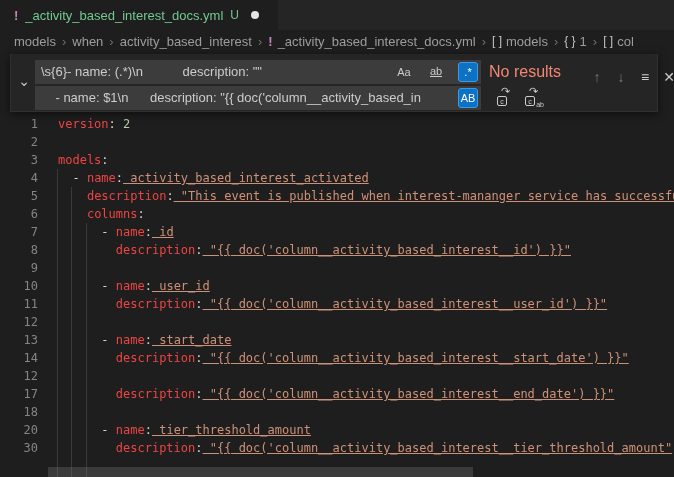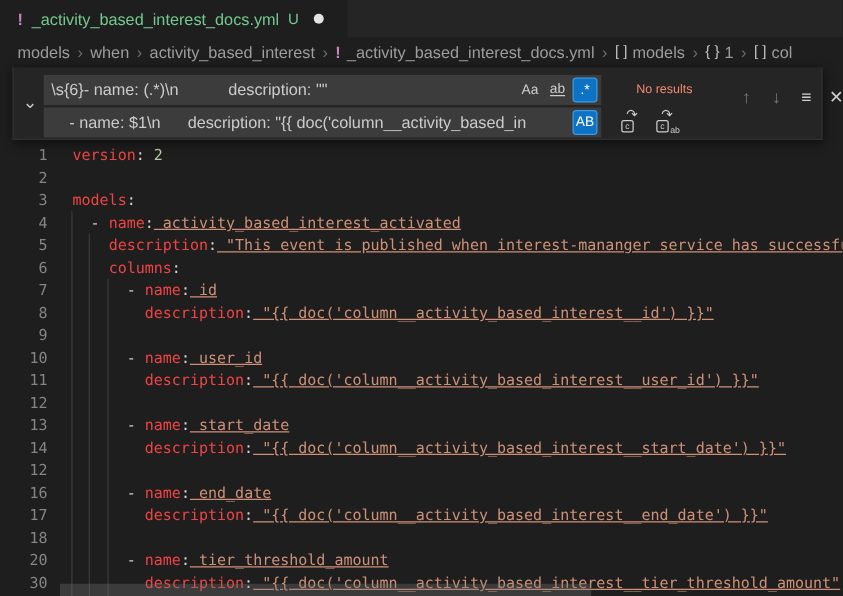"Aa" .opts { gap: 2px -> 12px }
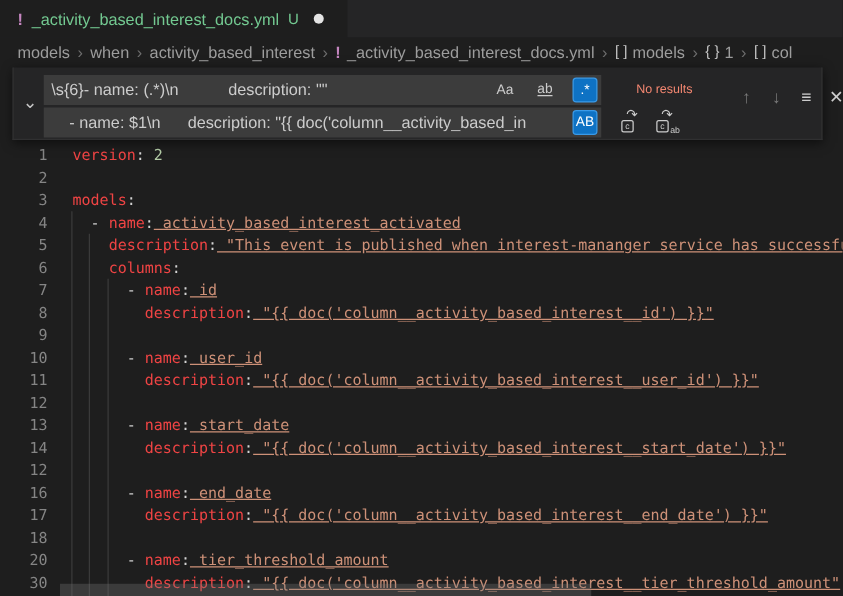"No results" .no-results { font-size: 10px -> 16px; margin-left: 28px -> 8px }
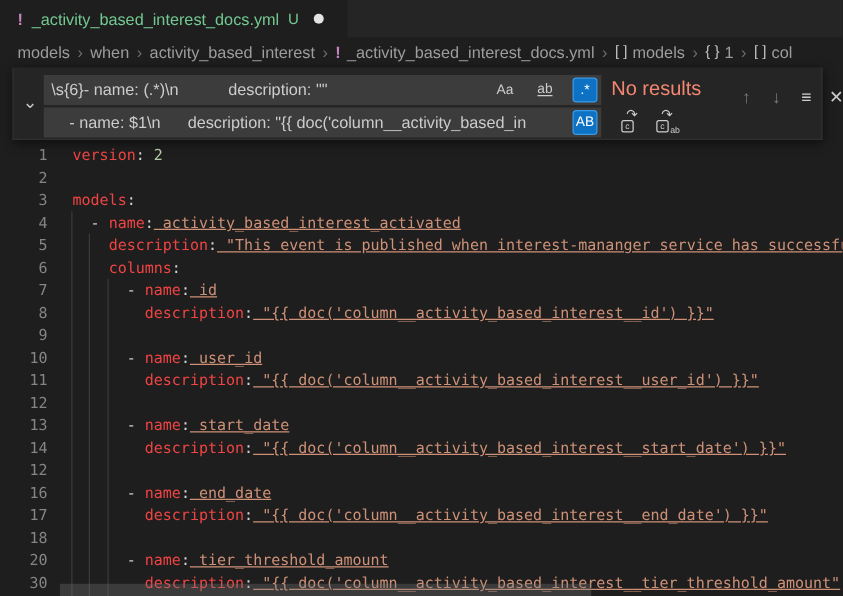"16 - name: end_date" div.line { html: <div><span>16</span><span><span> </span><span>- </span><span>name</span><span>:</span><span> end_date</span></span></div> -> none }
